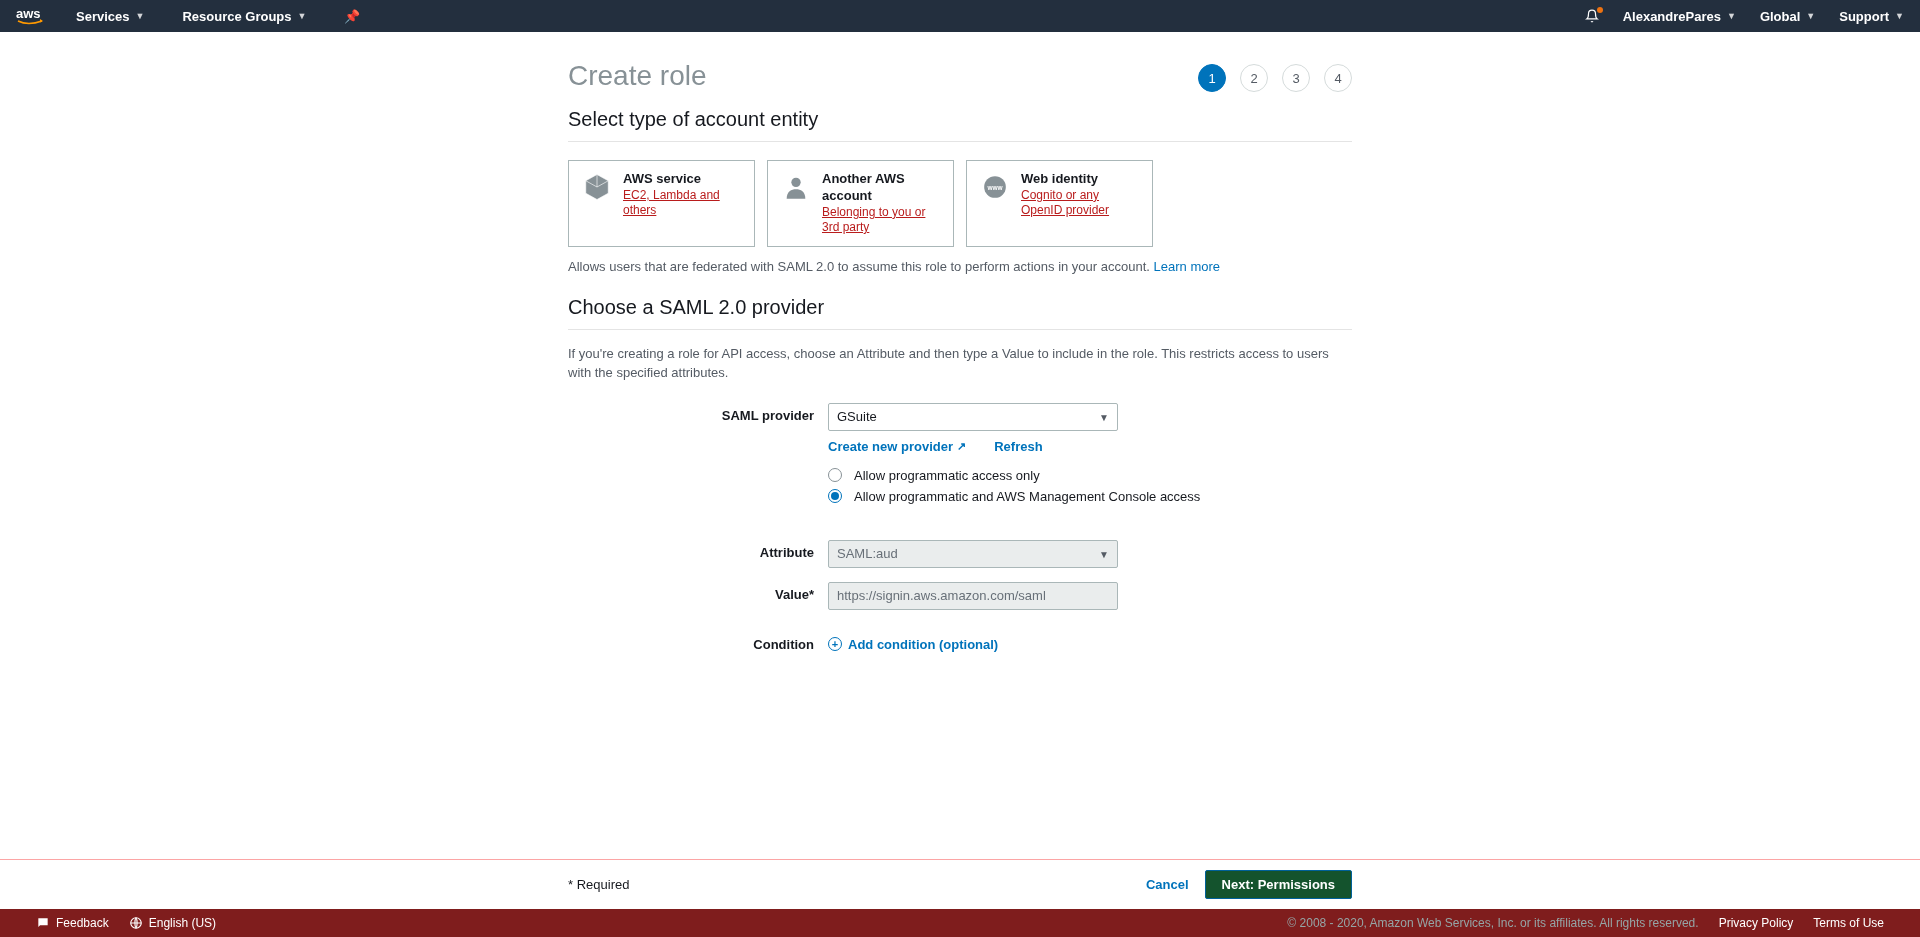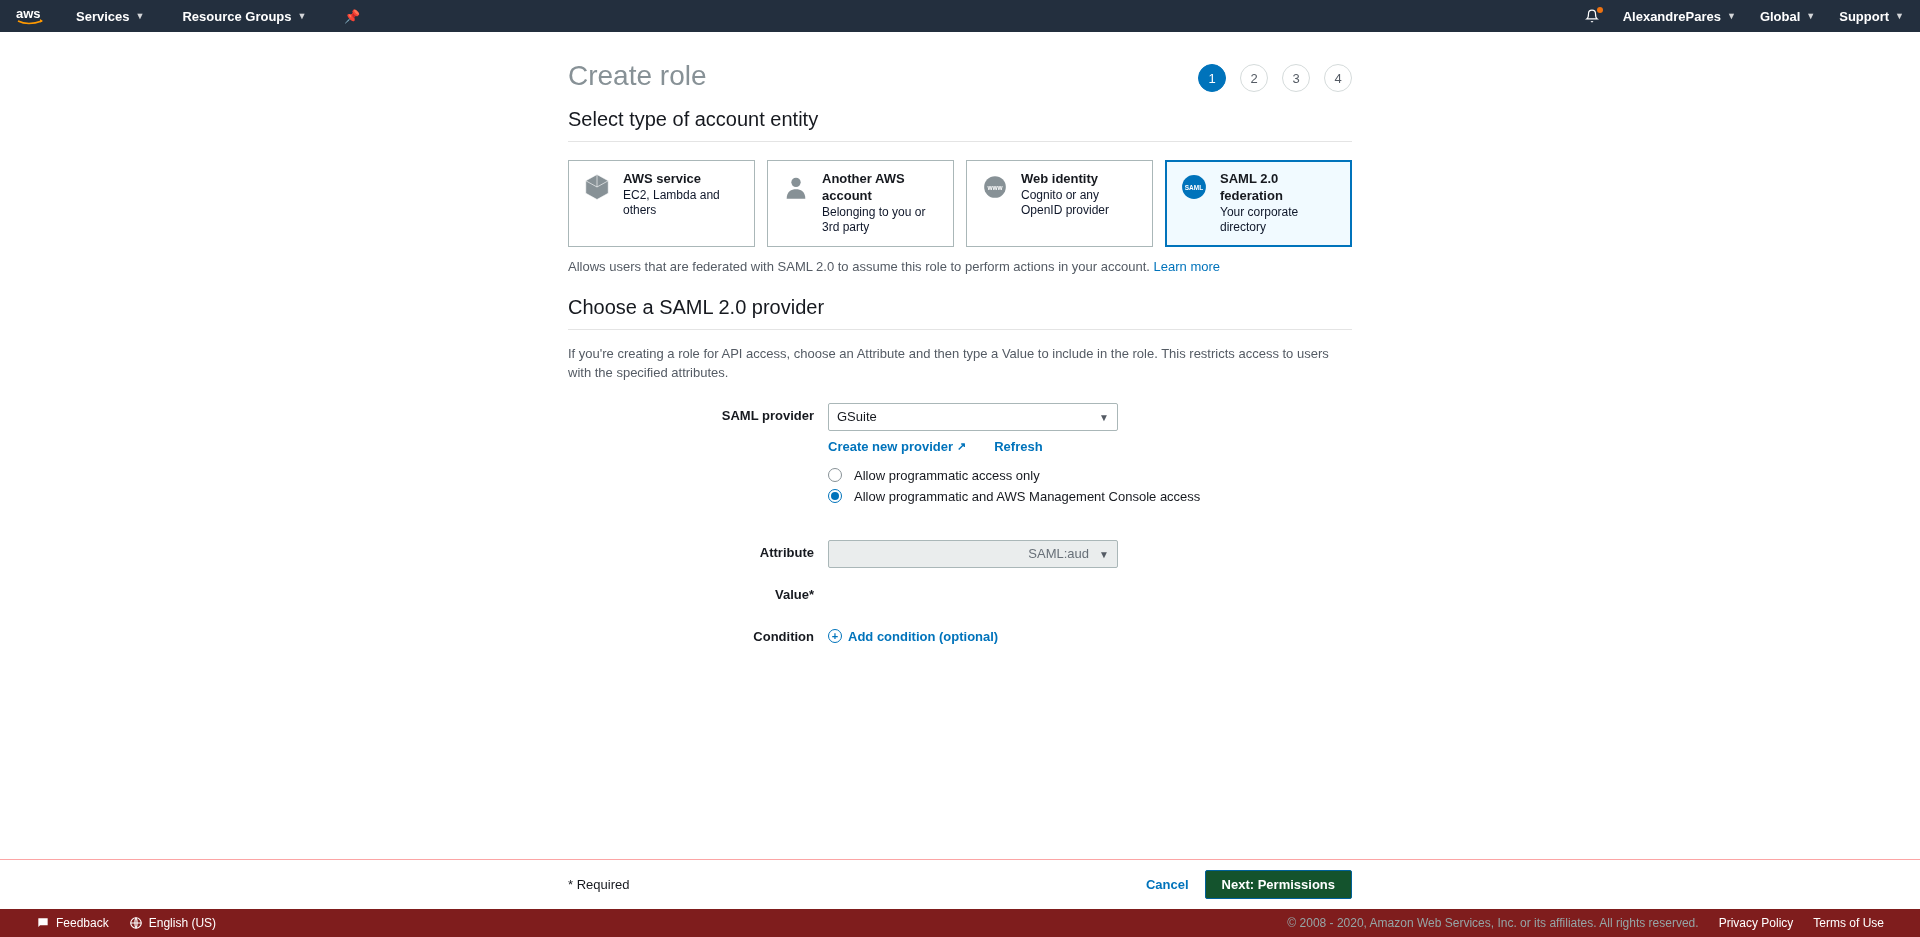"SAML 2.0 federation" div.entity-card { html: <div> <div> <svg> <circle></circle> <text>SAML</text> </svg> </div> <div> <div>SAML 2.0 federation</div> <div>Your corporate directory</div> </div> </div> -> none }
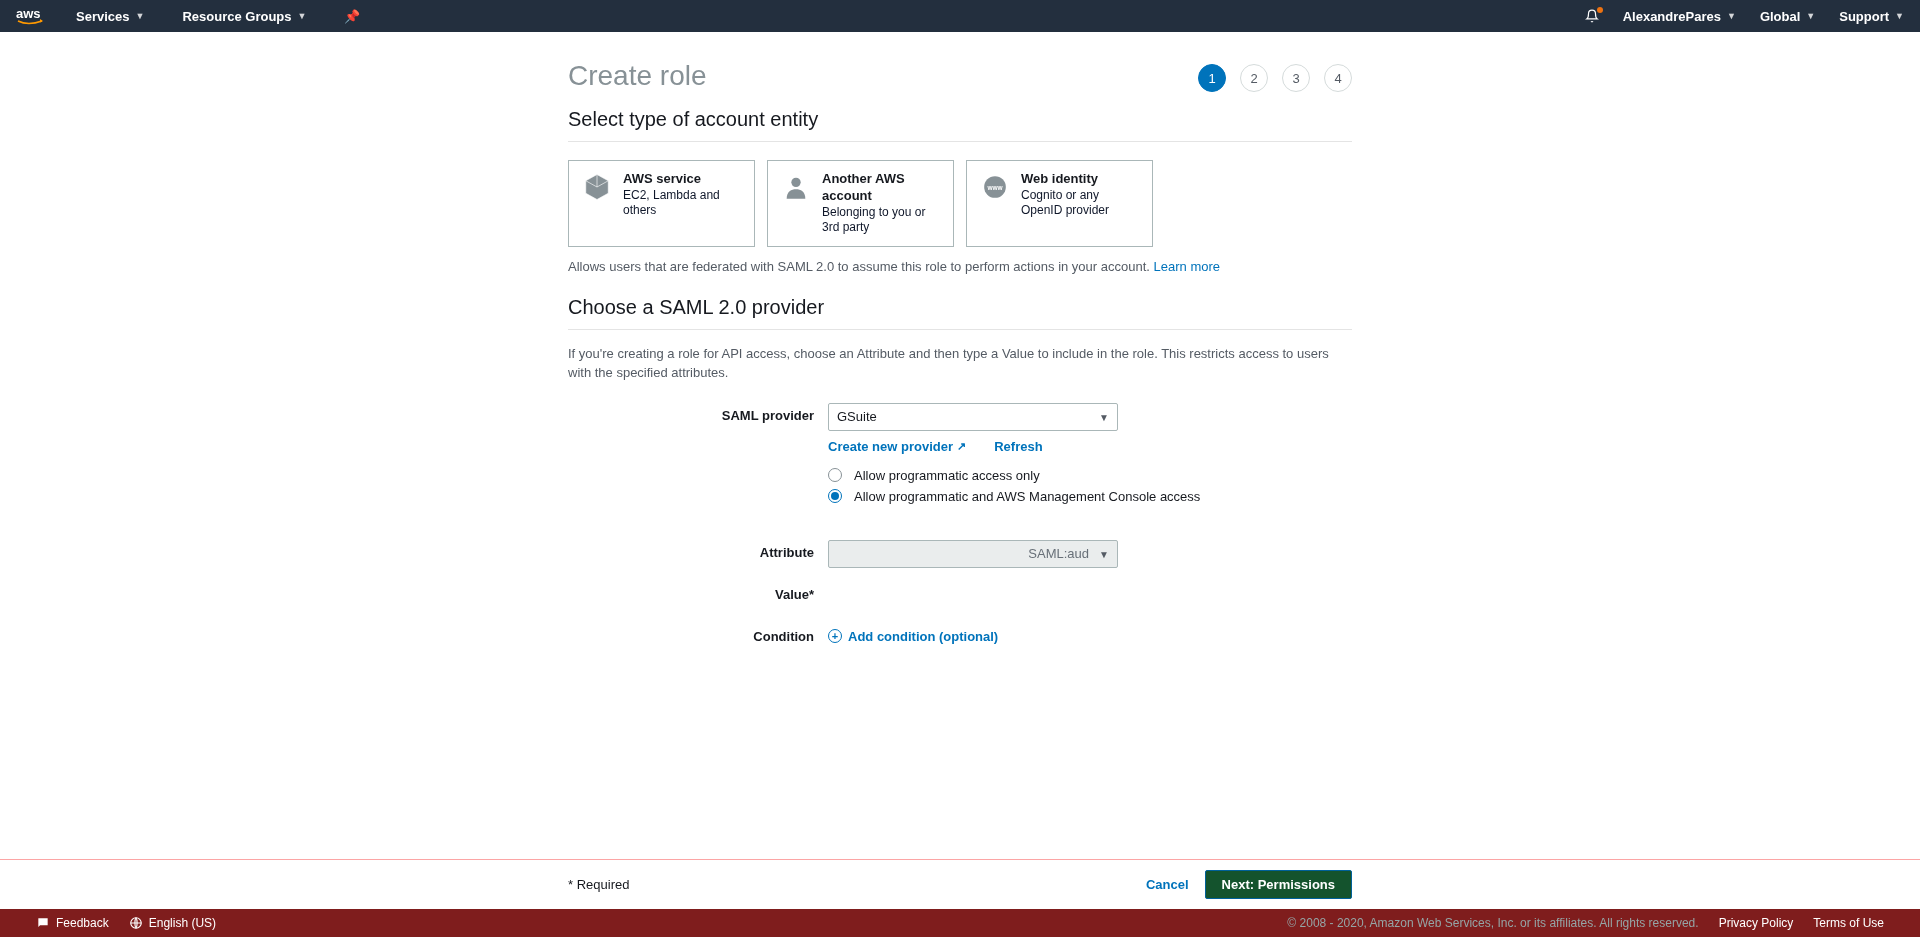"EC2, Lambda and others" .entity-card .ct .t2 { color: #0f172a -> #b91c1c; text-decoration: none -> underline }
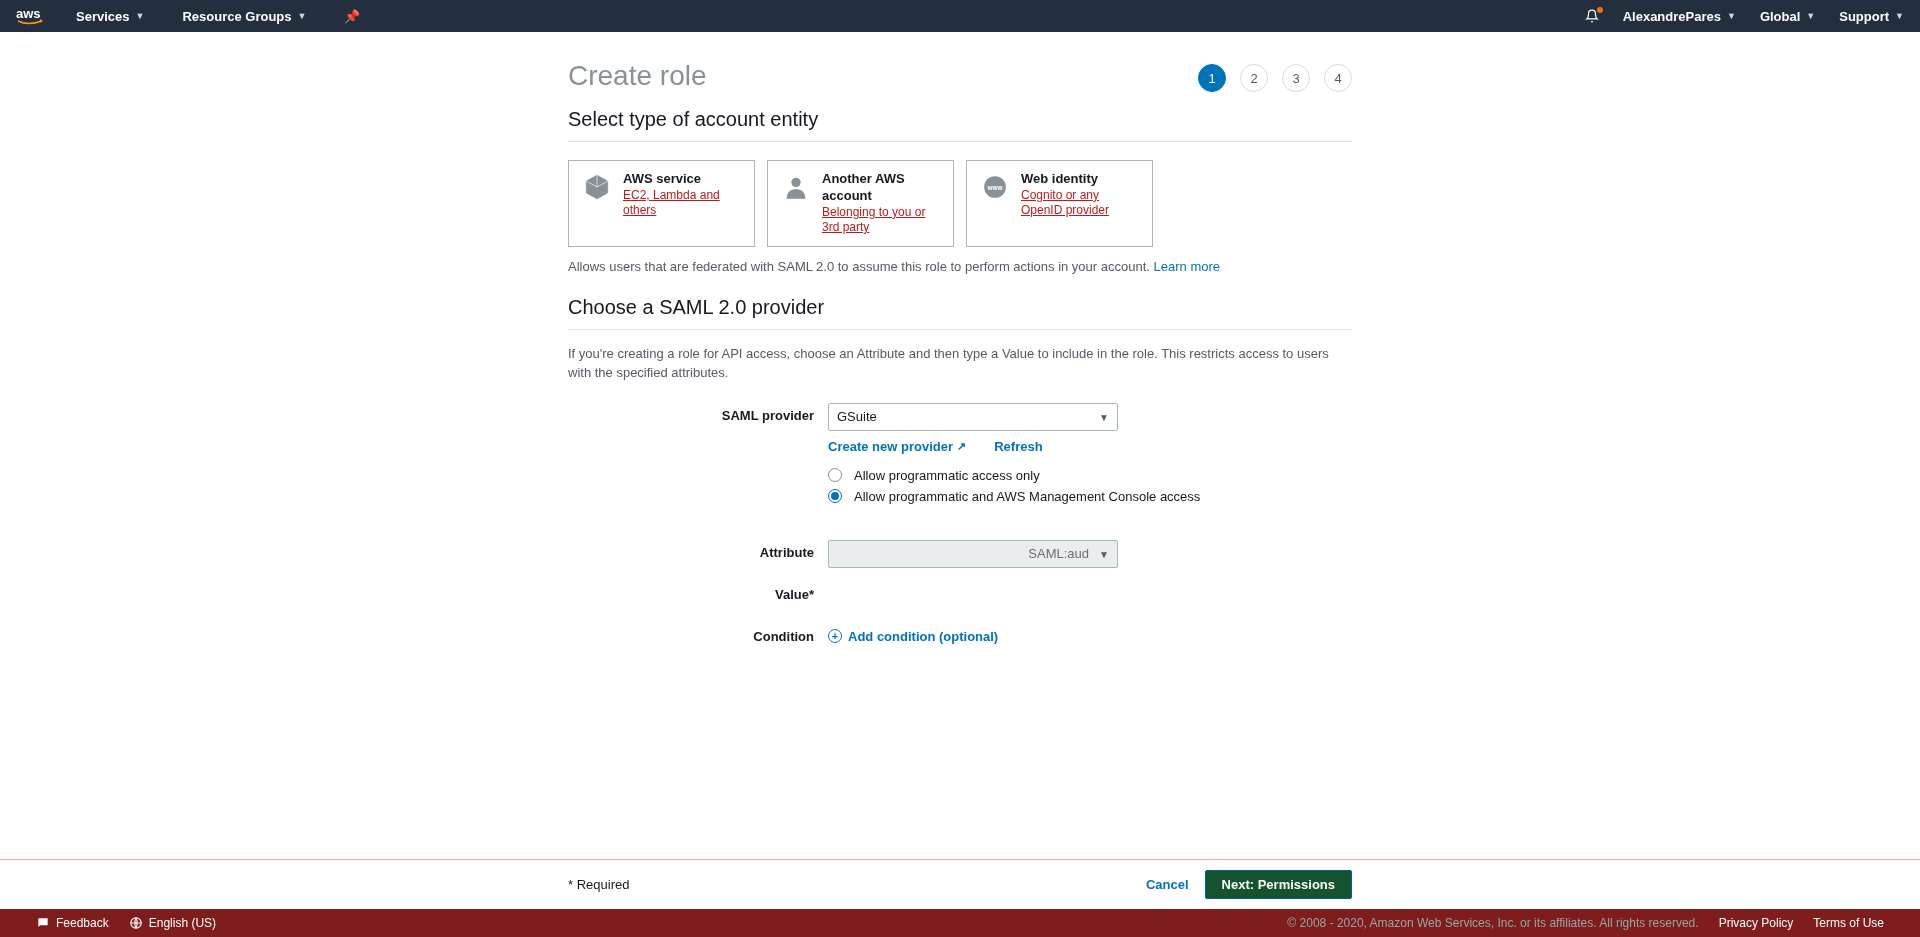"SAML:aud" .select.disabled { justify-content: flex-end -> none }
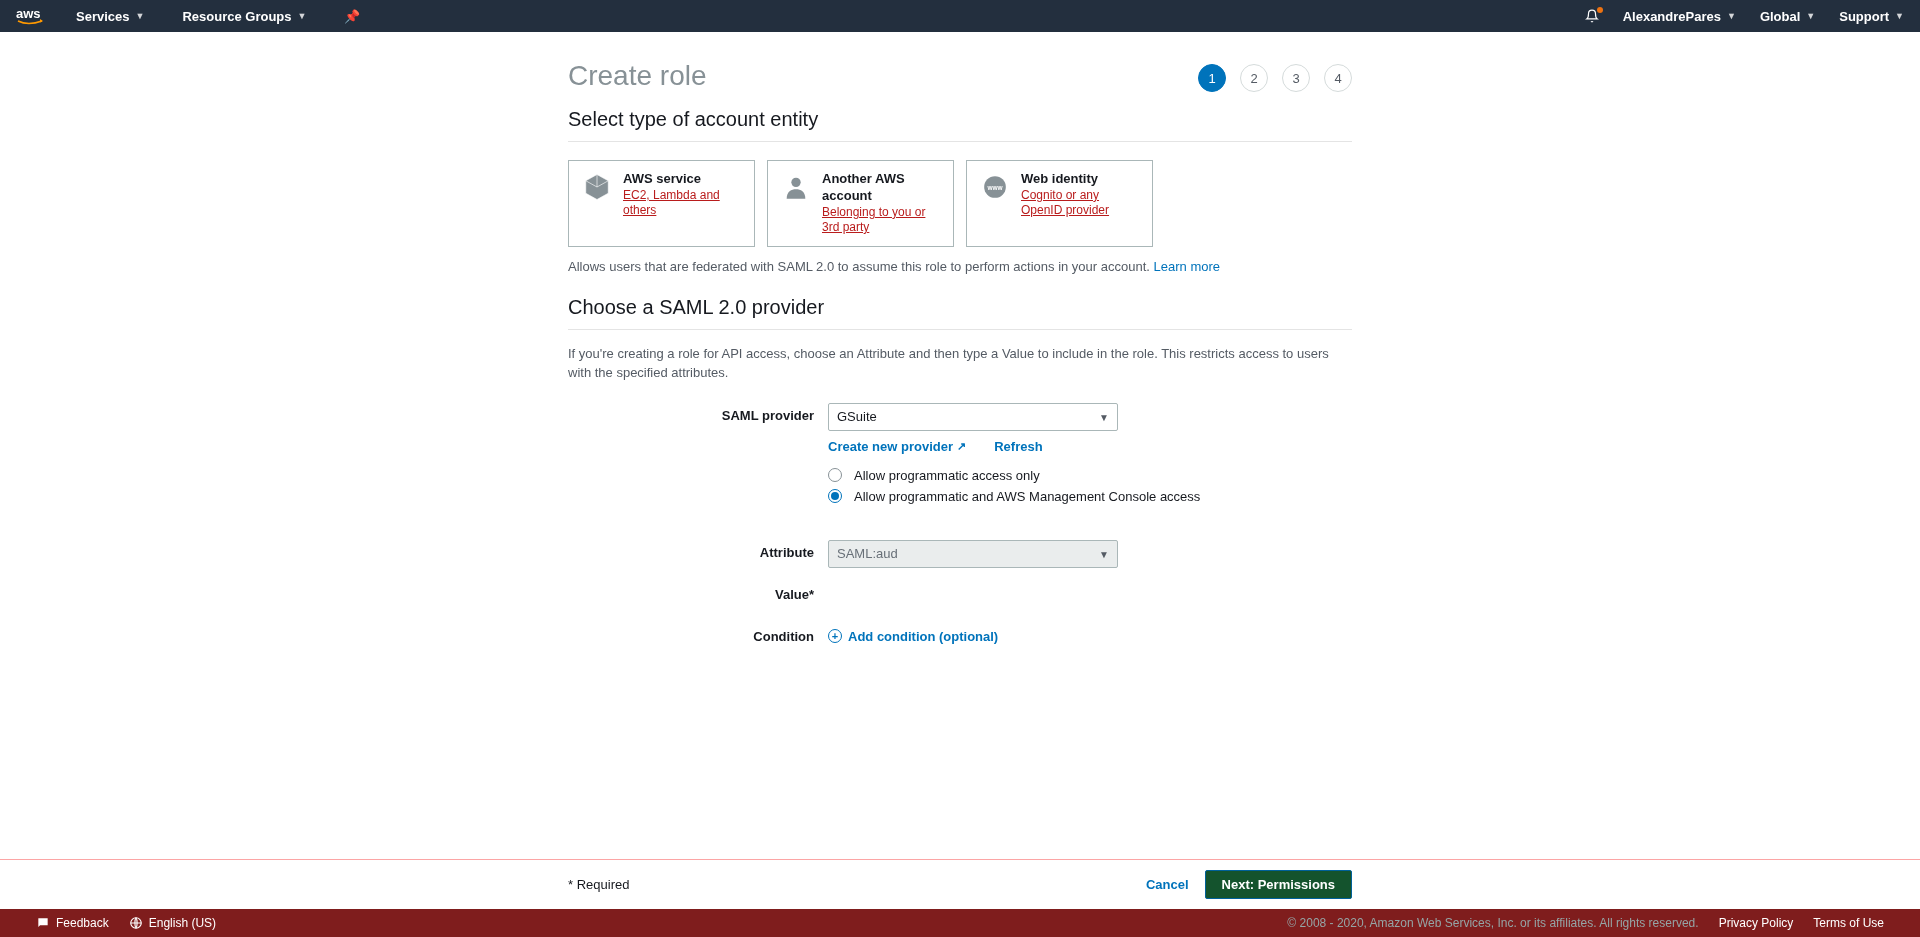"https://signin.aws.amazon.com/saml" div.form-control { html: none -> <div> <input> </div> }
